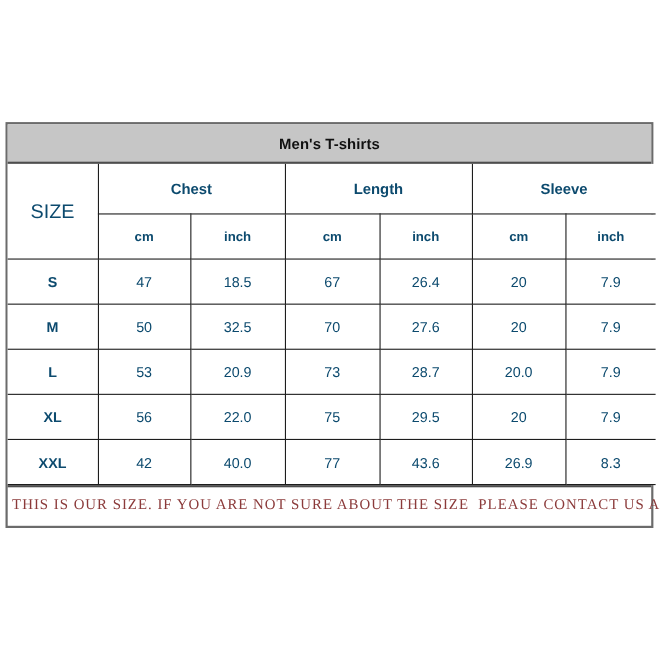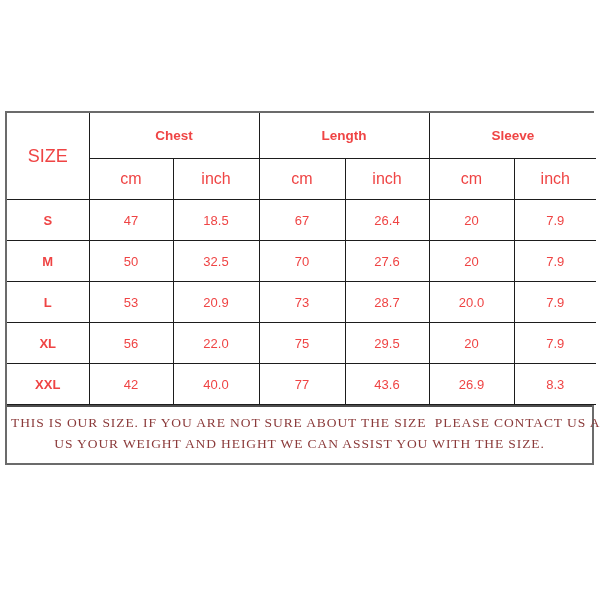"Men's T-shirts" div.title-bar { html: none -> <div> <span>Men's T-shirts</span> </div> }
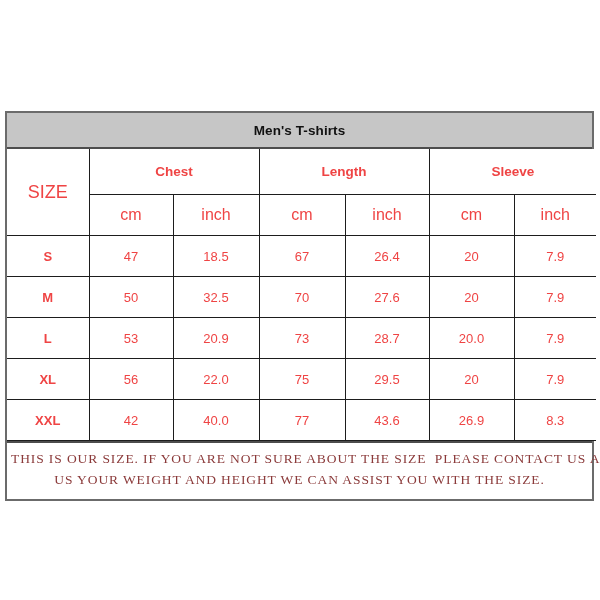"Chest" table.size-table td, table.size-table th { color: #ef4444 -> #0c4a6e }
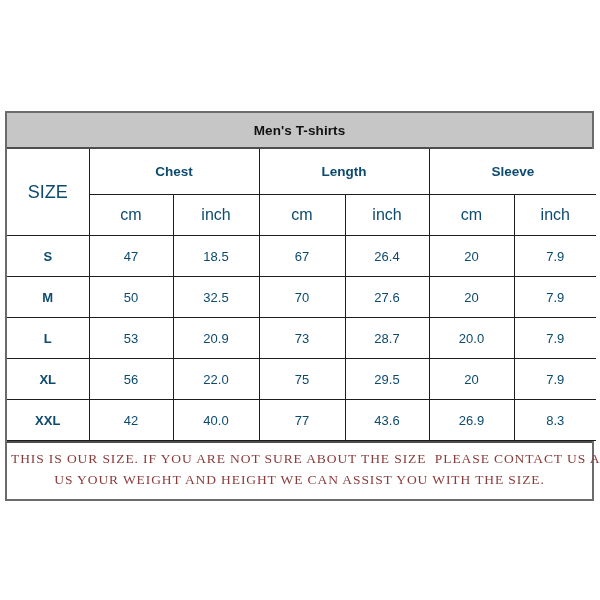"cm" .hdr-unit { font-size: 16px -> 12px; font-weight: normal -> bold }
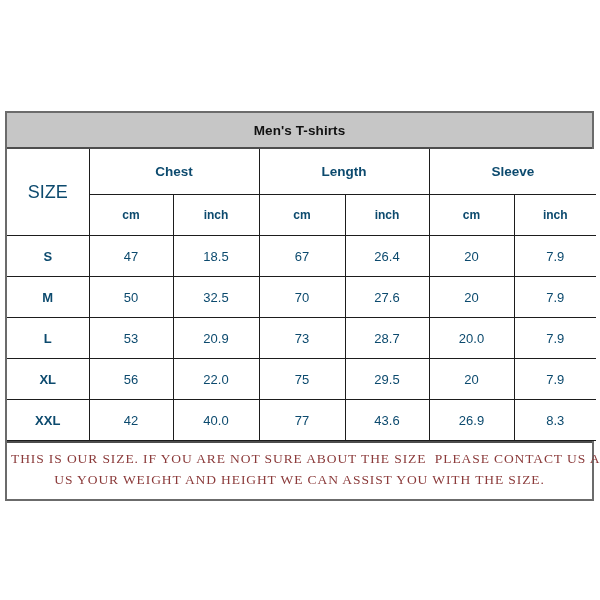"US YOUR WEIGHT AND HEIGHT" span.line { html: <span>US YOUR WEIGHT AND HEIGHT WE CAN ASSIST YOU WITH THE SIZE.</span> -> none }
